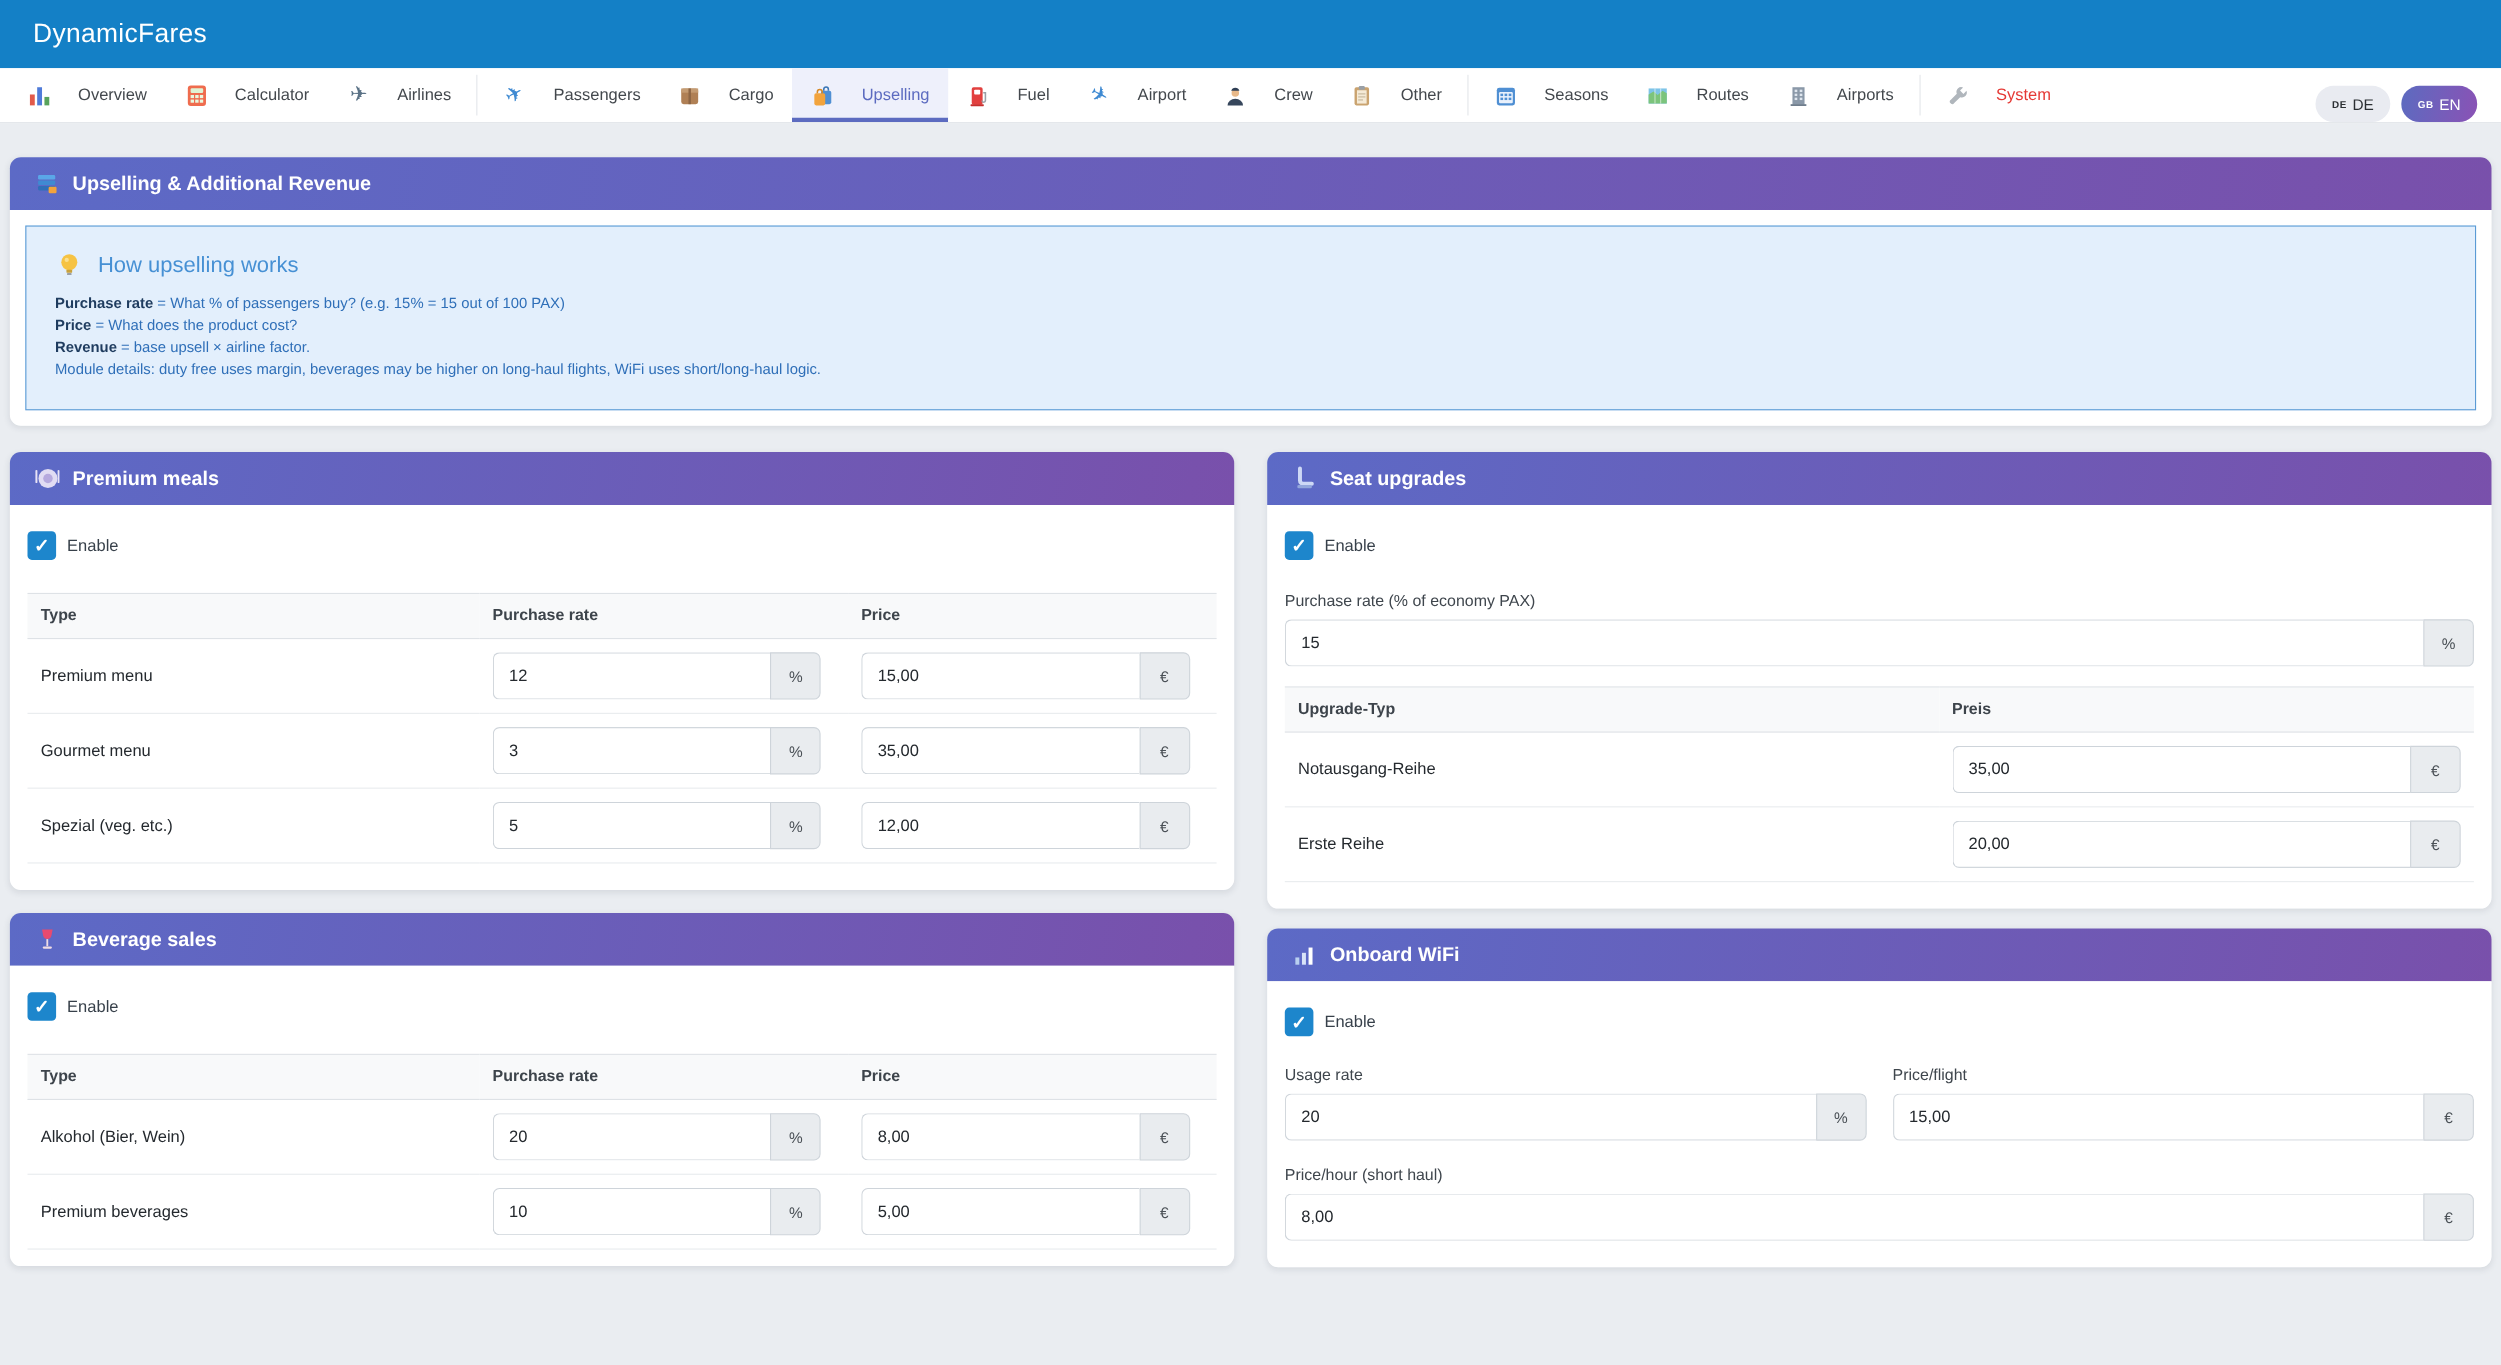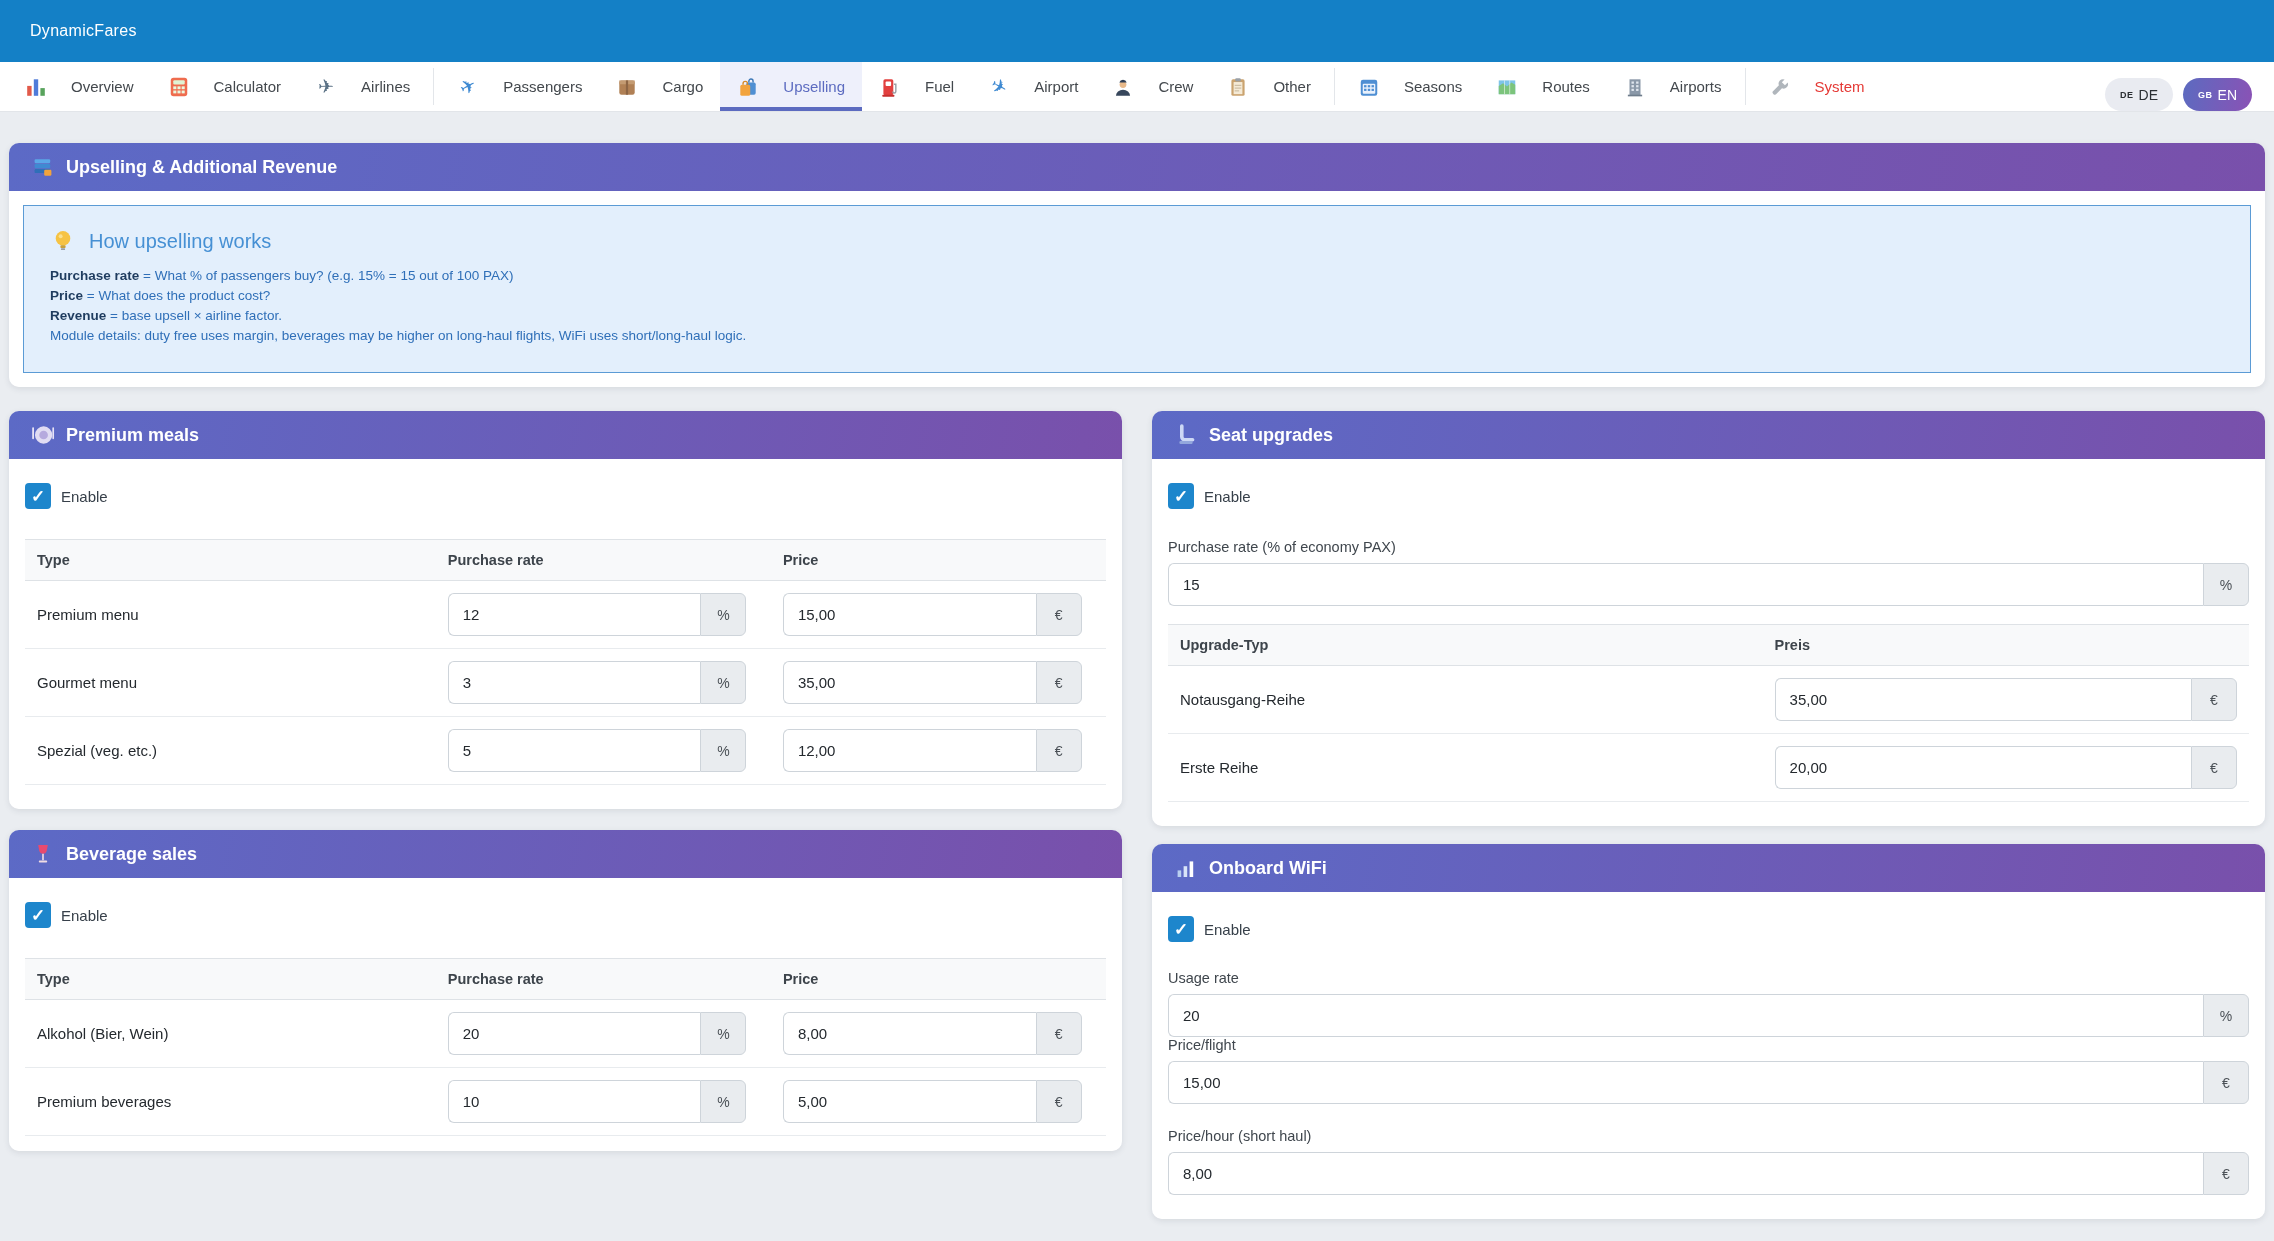"DynamicFares" .topbar .brand { font-size: 16px -> 24px }
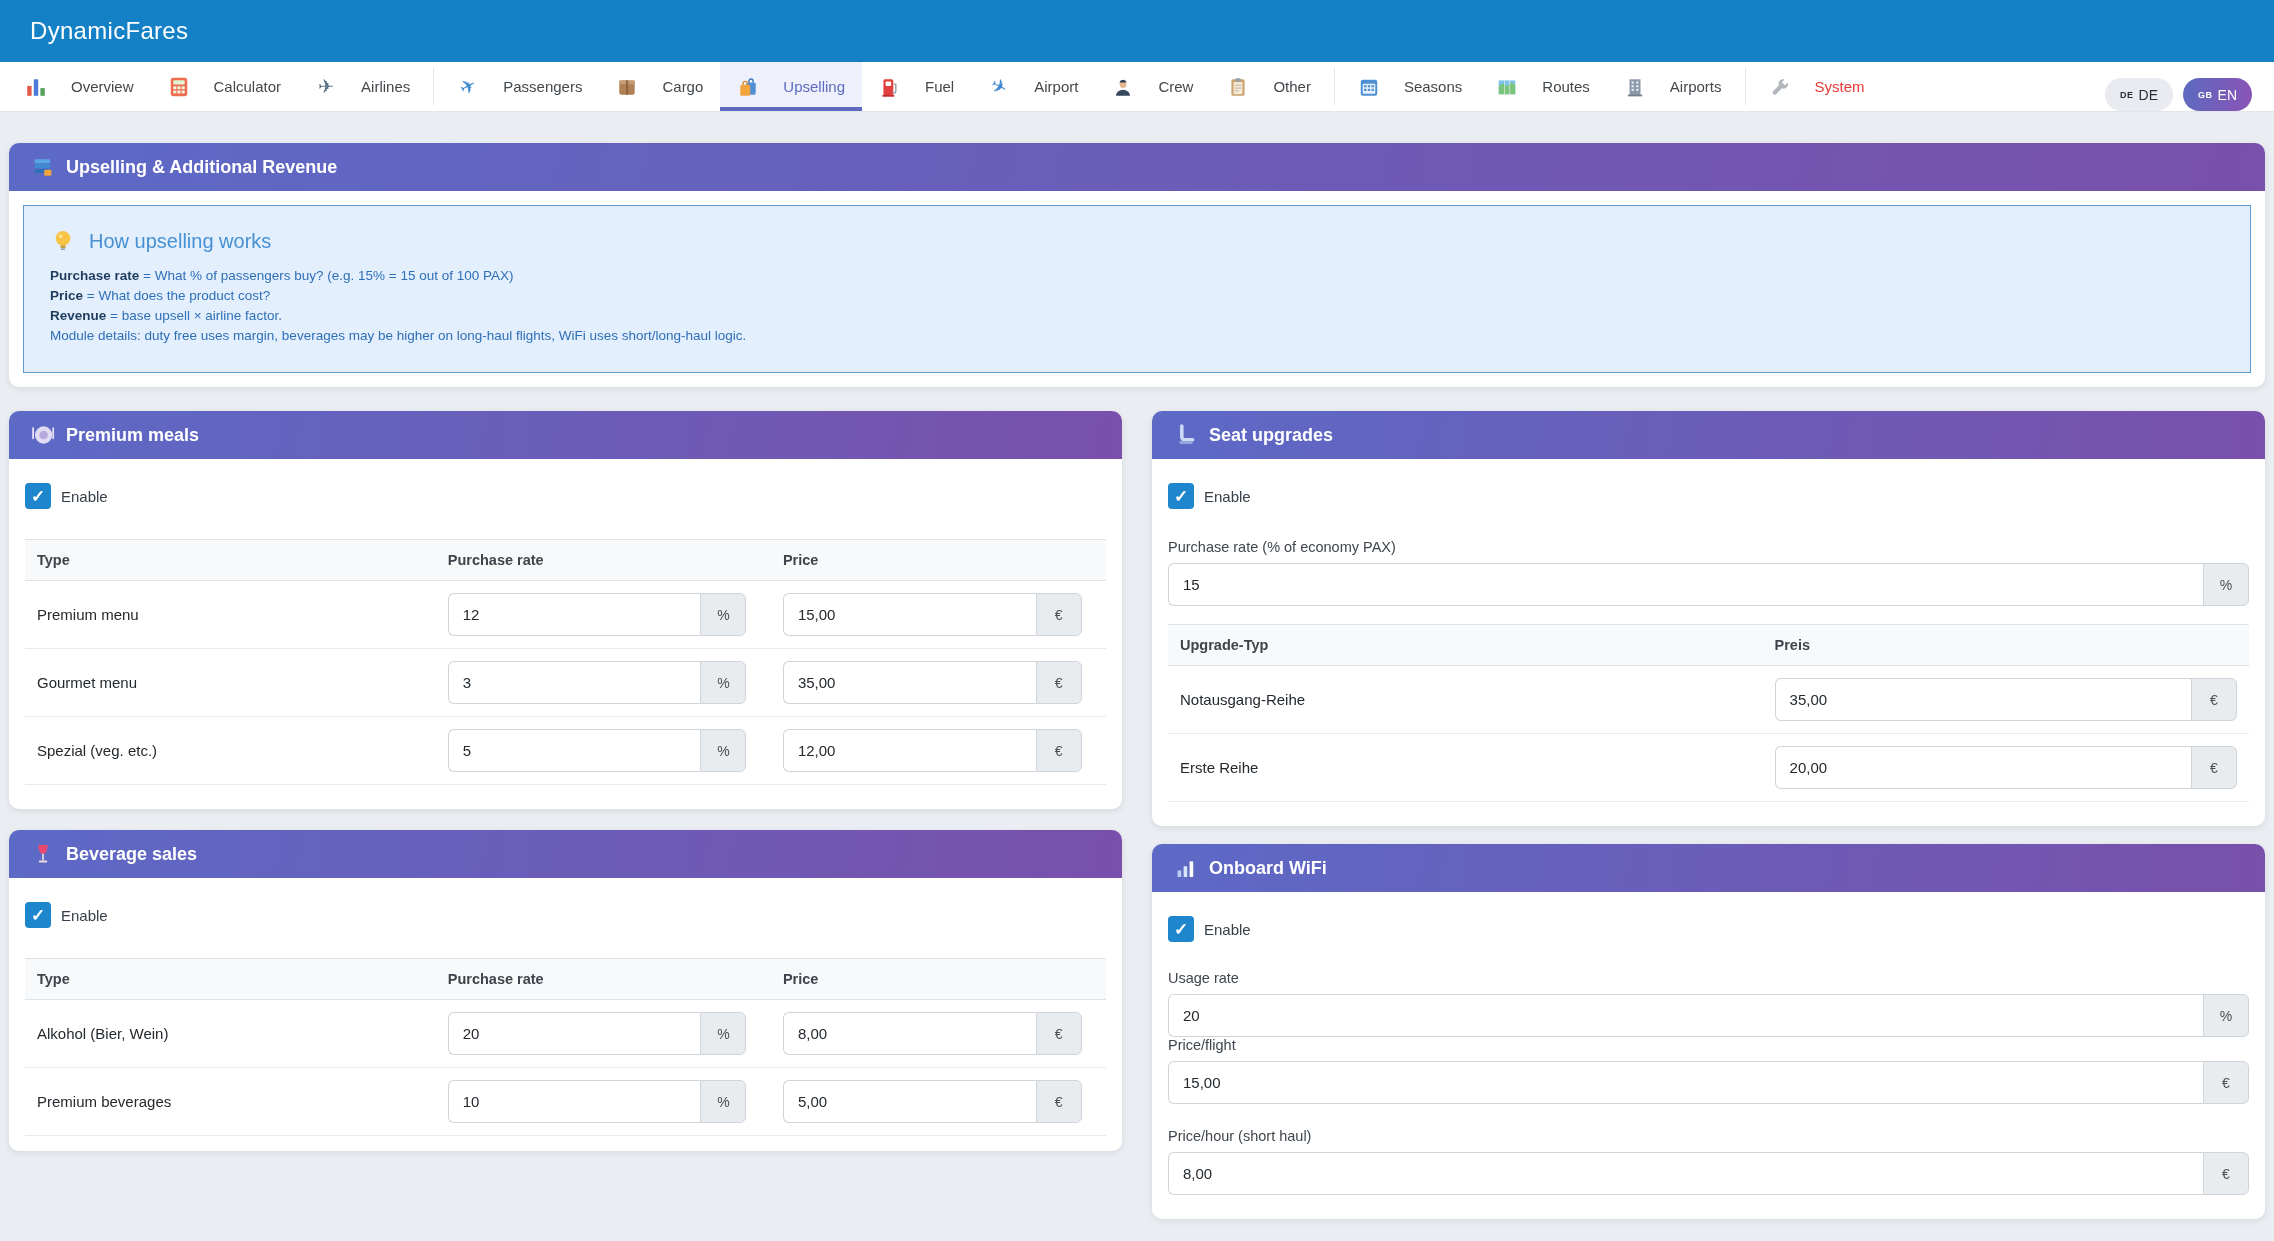"Usage rate" .two-col { grid-template-columns: 1fr -> 1fr 1fr }
